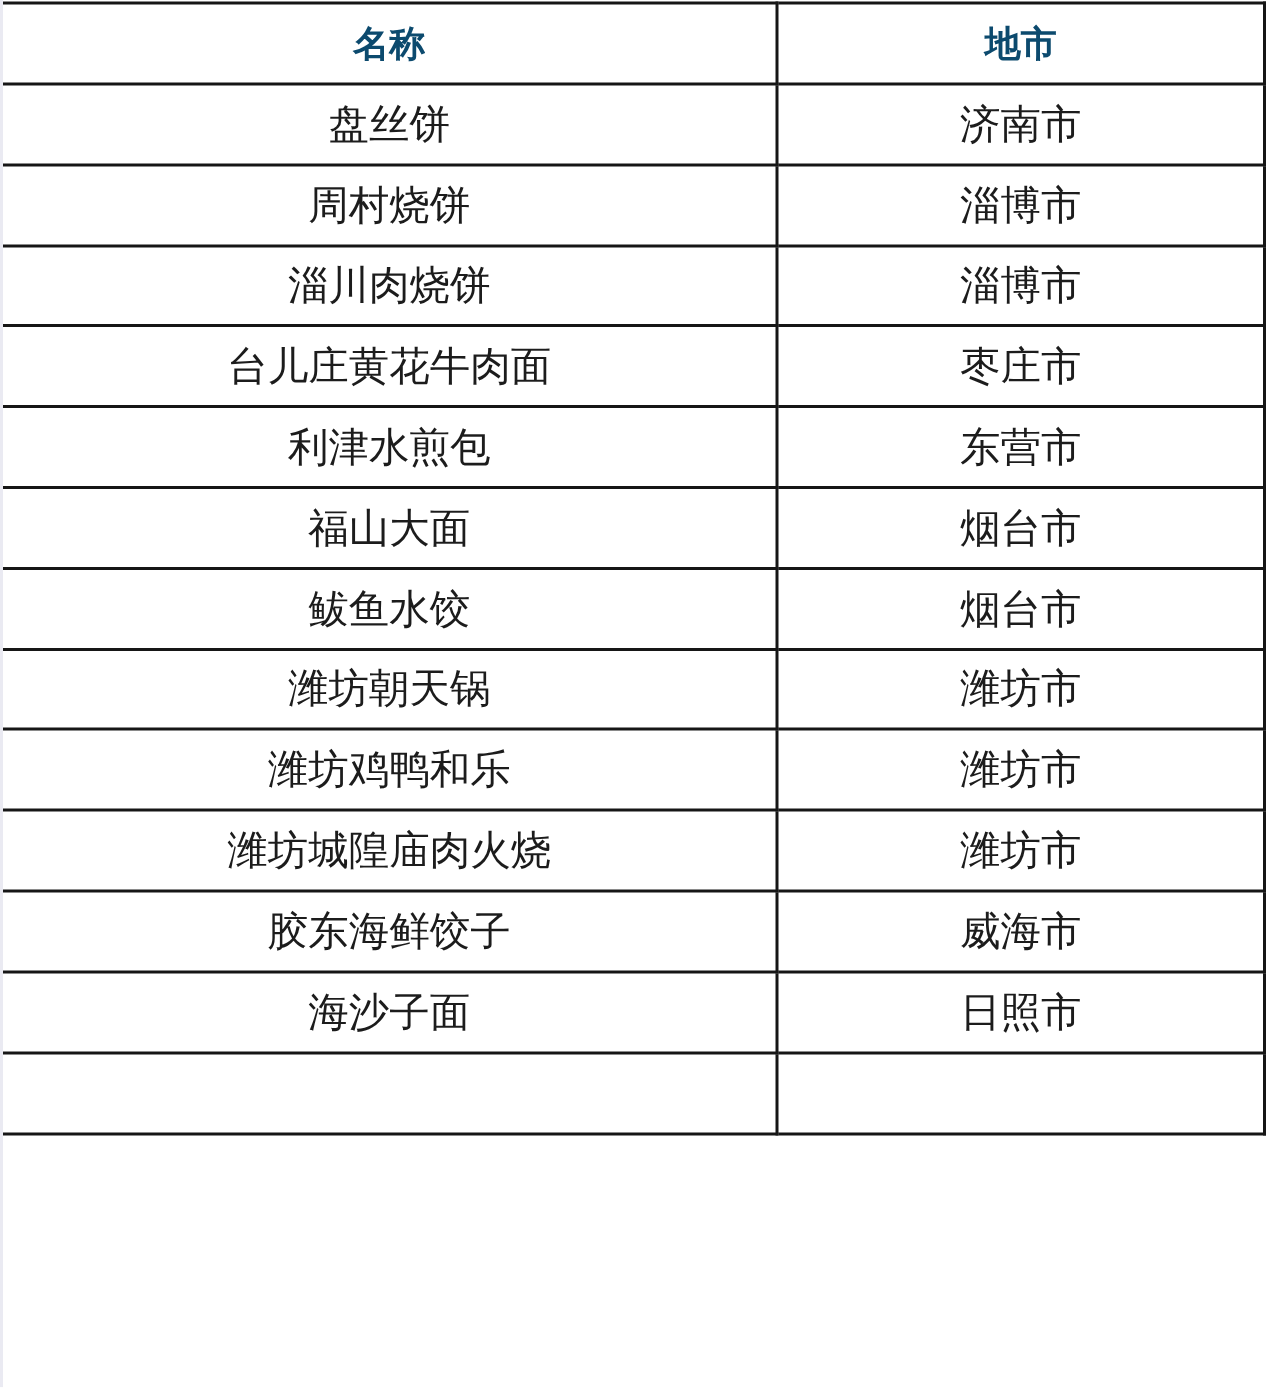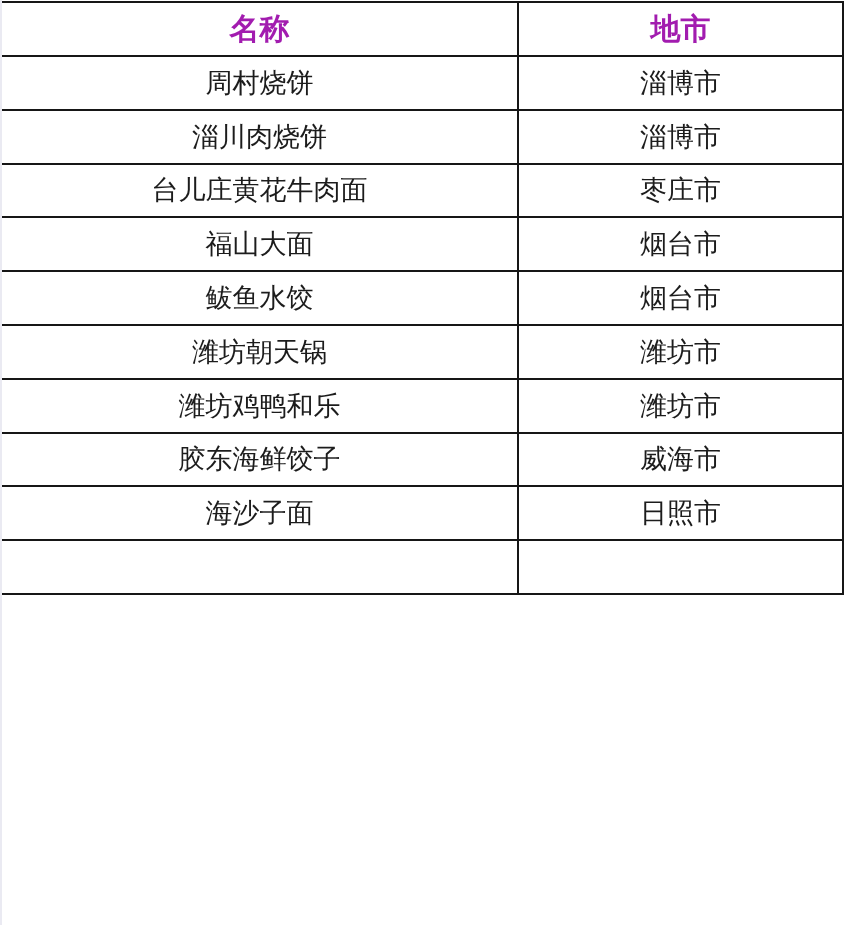"名称" .food-table th { color: #a21caf -> #0c4a6e; font-size: 30px -> 24px }
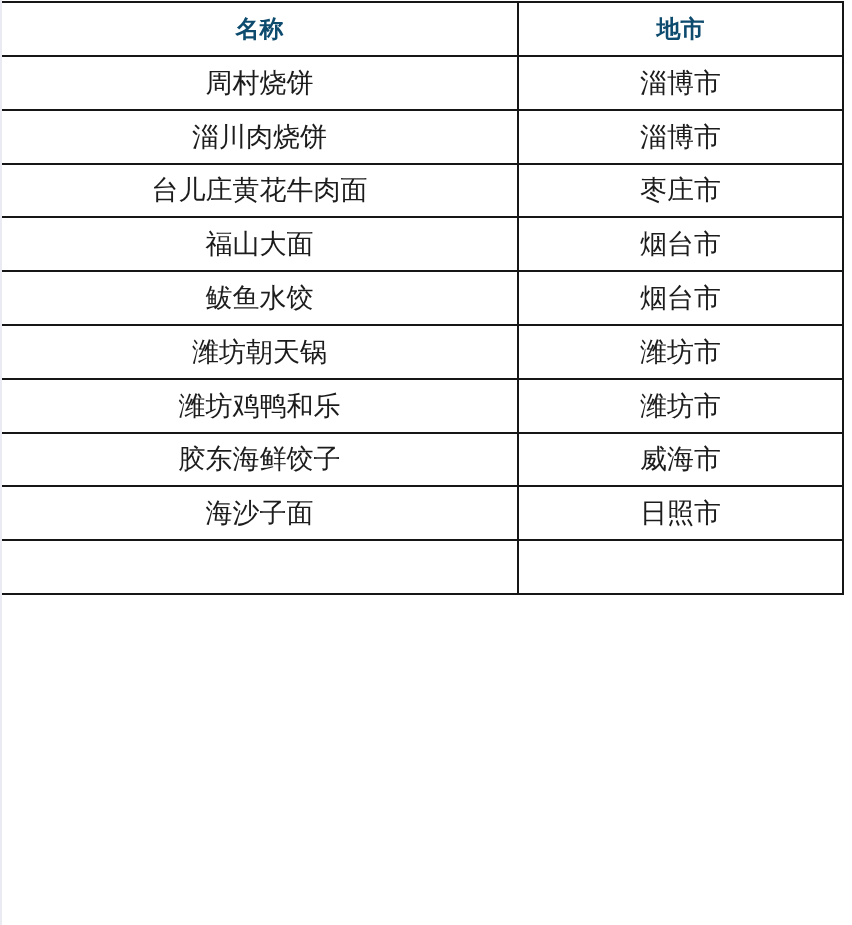"盘丝饼" tr { html: none -> <tr> <td>盘丝饼</td> <td>济南市</td> </tr> }
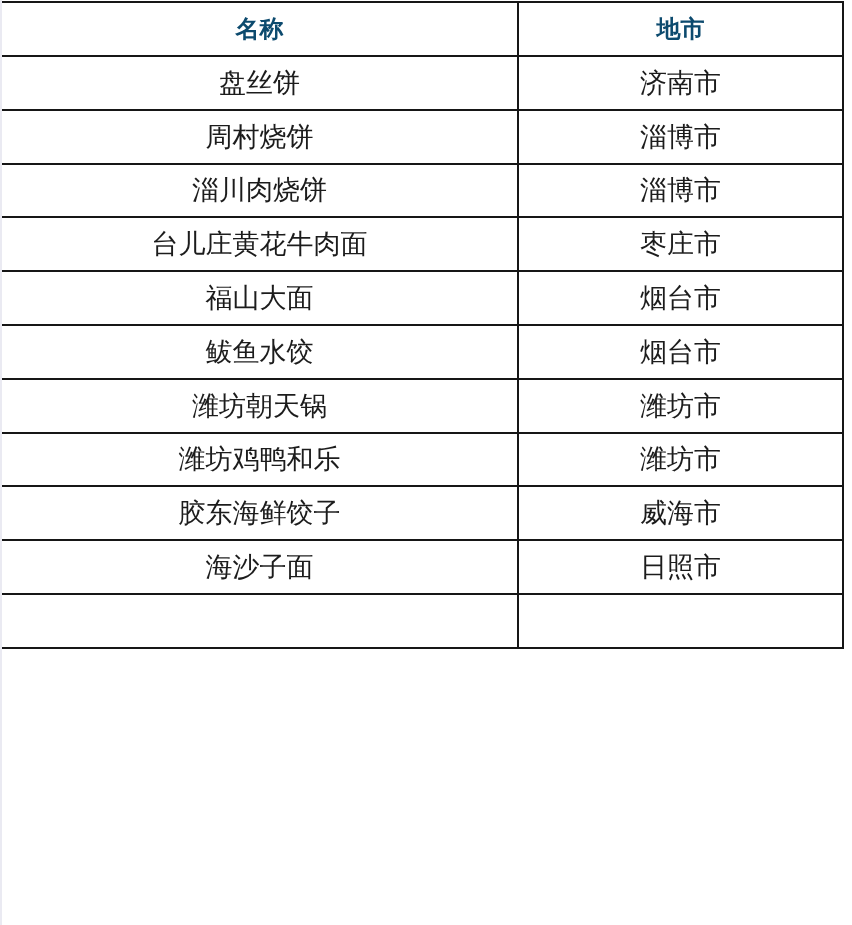"利津水煎包" tr { html: none -> <tr> <td>利津水煎包</td> <td>东营市</td> </tr> }
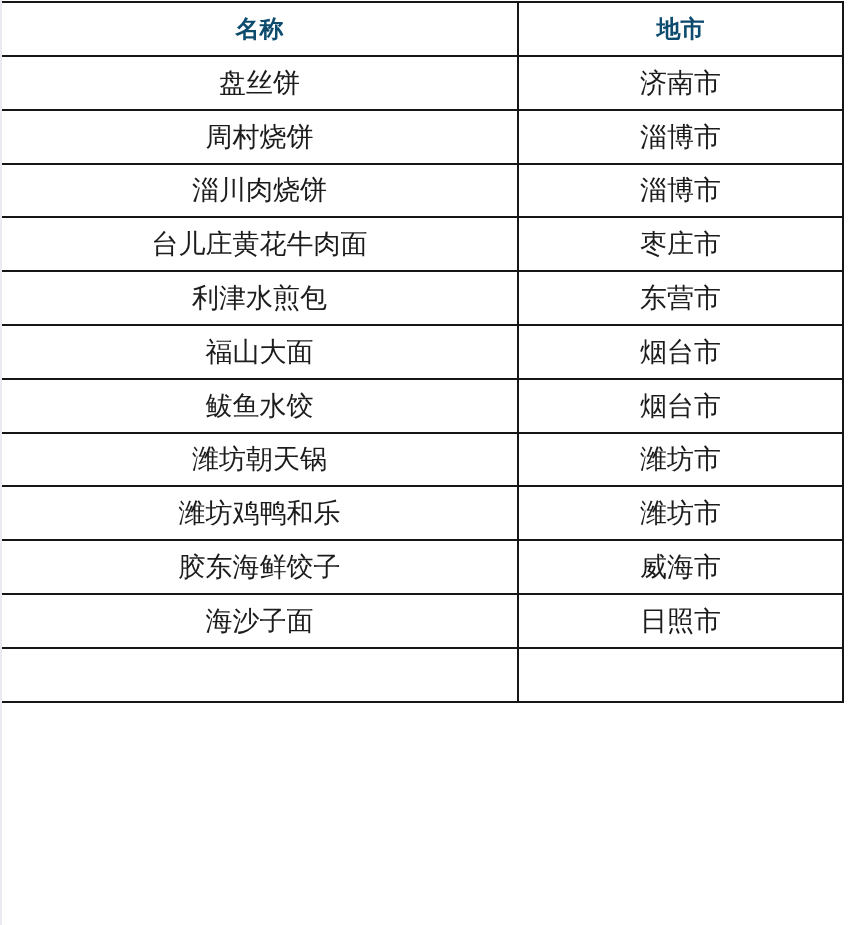"潍坊城隍庙肉火烧" tr { html: none -> <tr> <td>潍坊城隍庙肉火烧</td> <td>潍坊市</td> </tr> }
